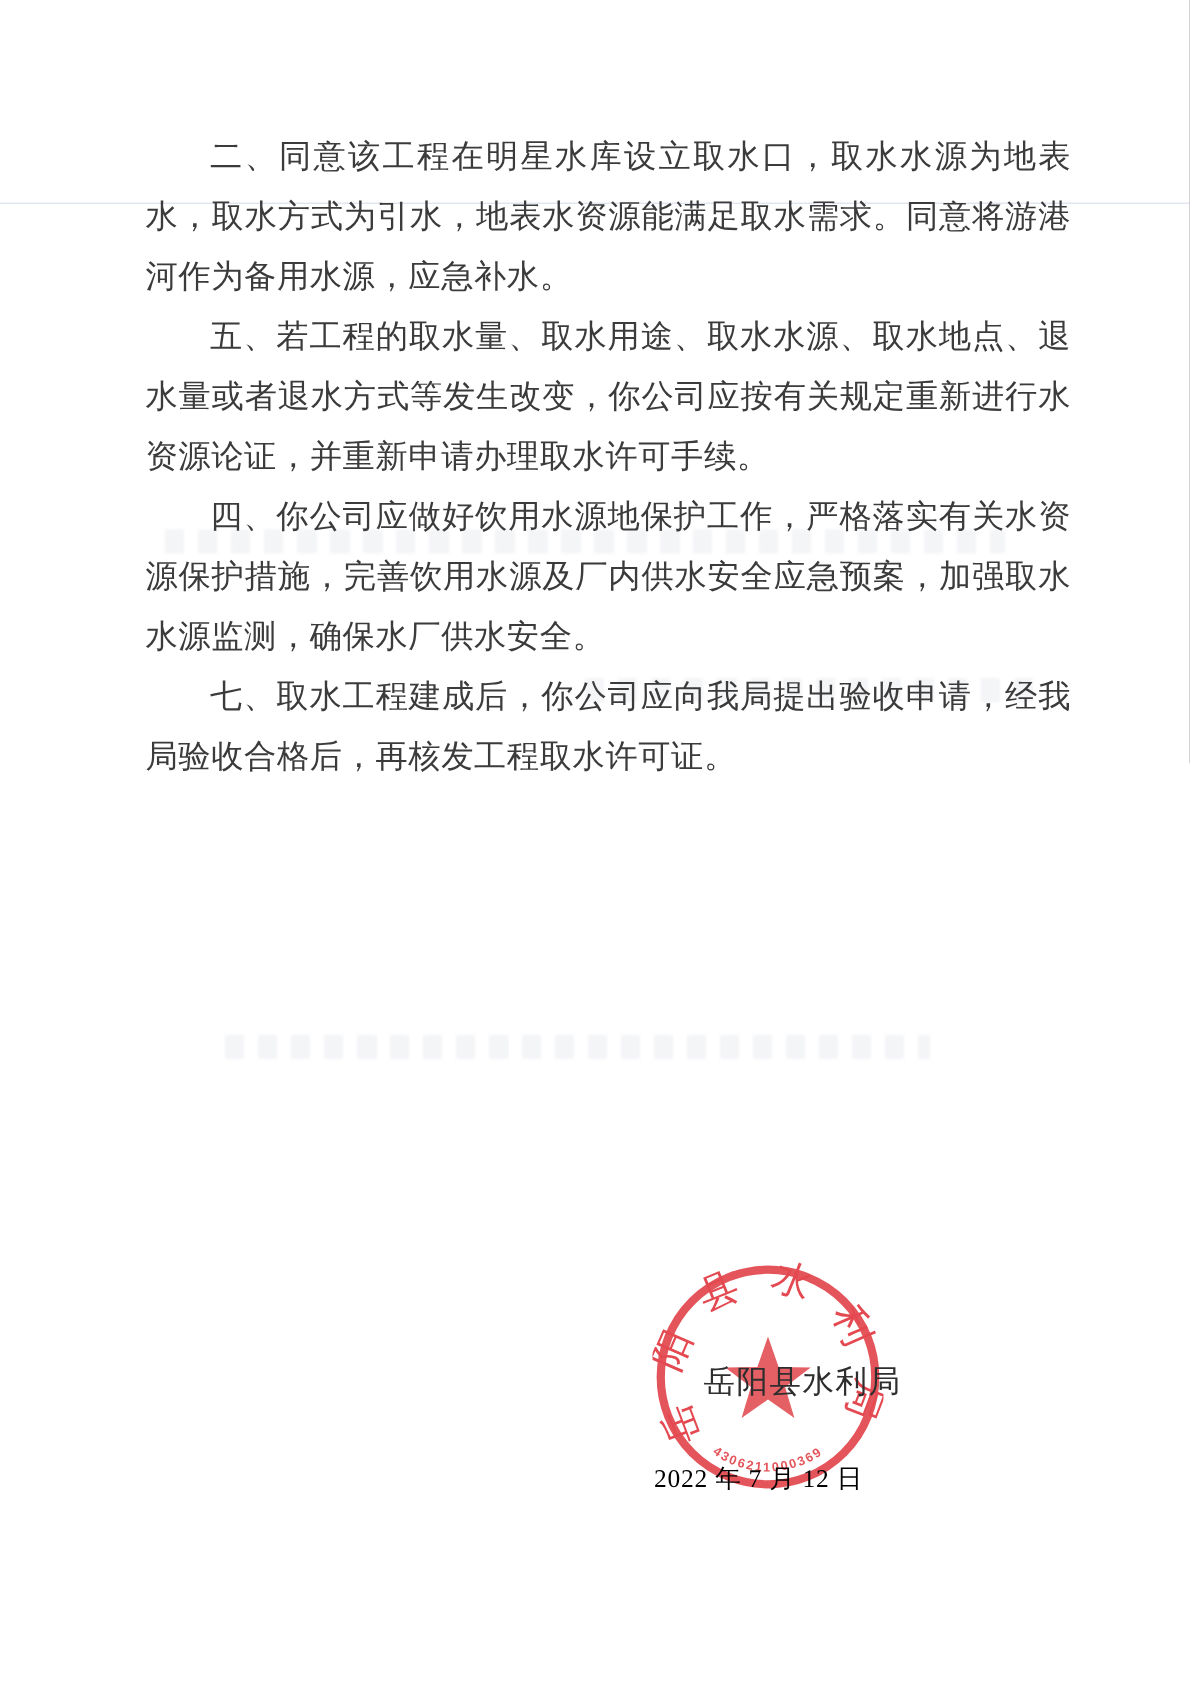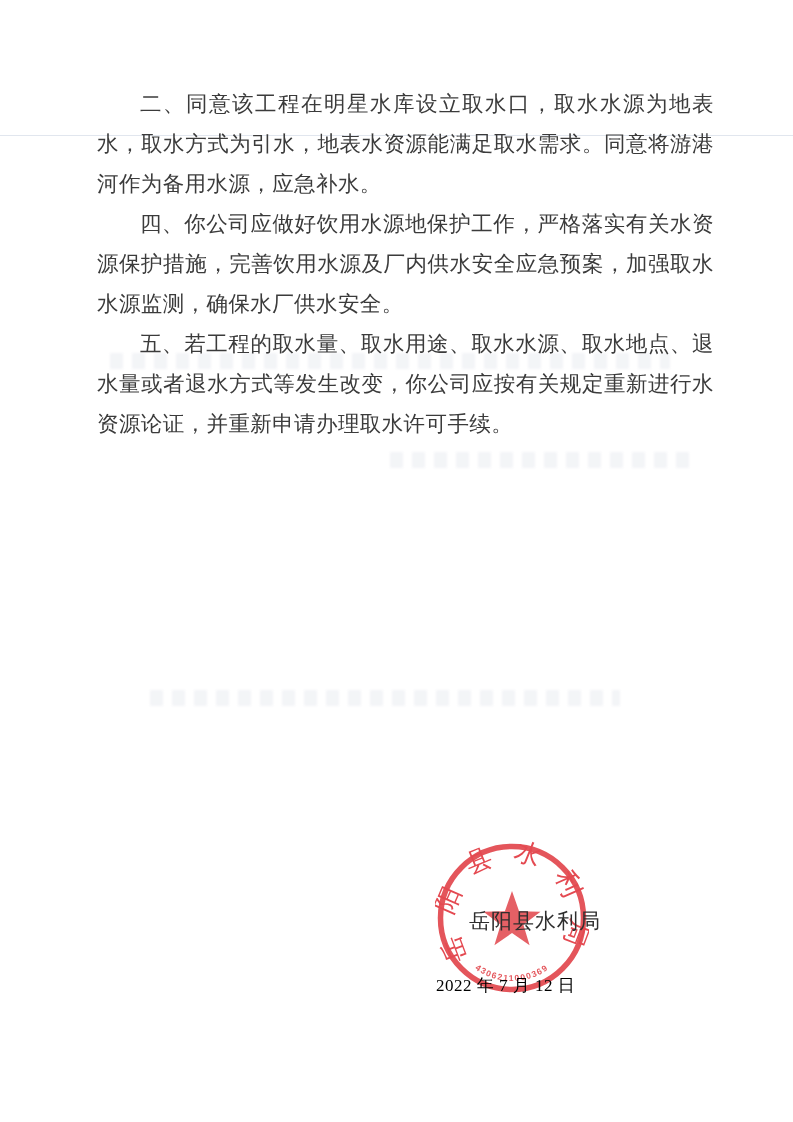"四、你公司应做好饮用水源地保护工作，严格落实有关水资源保护措施，完善饮用水源及厂" p { order: before "五、若工程的取水量、取水用途、取水水源、取水地点、退水量或者退水方式等发生改变，" -> after "五、若工程的取水量、取水用途、取水水源、取水地点、退水量或者退水方式等发生改变，" }
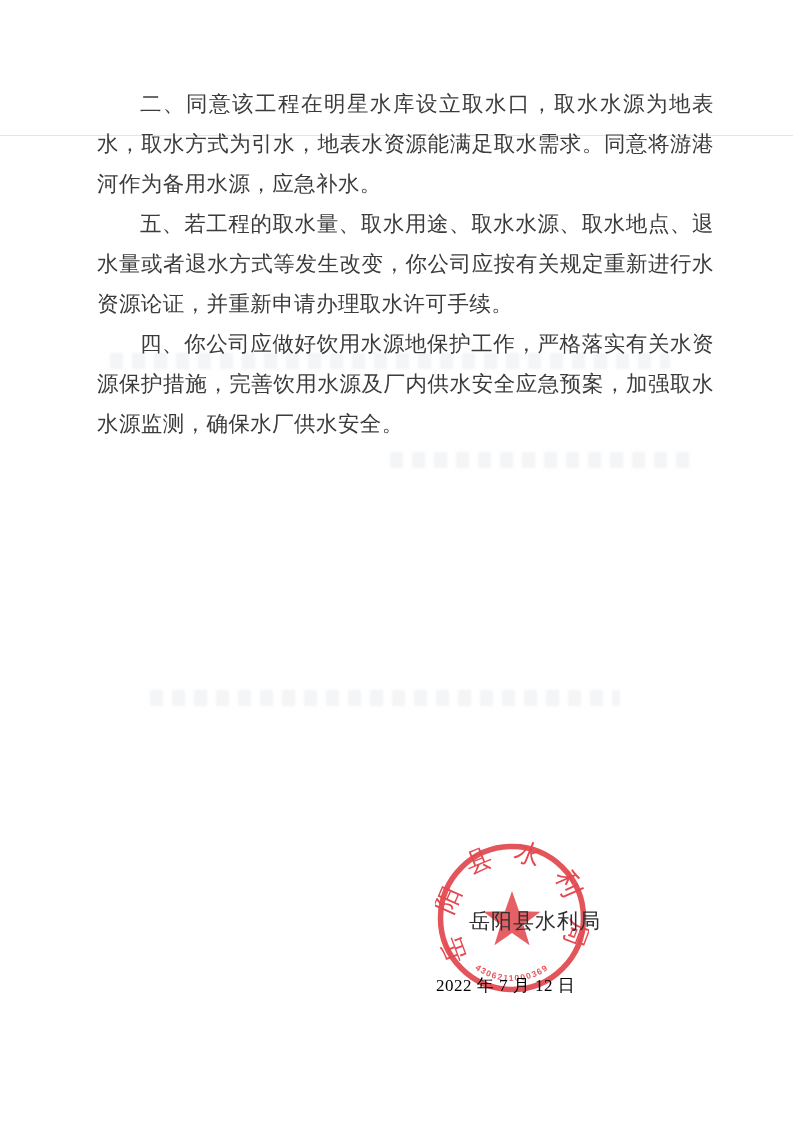"七、取水工程建成后，你公司应向我局提出验收申请，经我局验收合格后，再核发工程取水" p { html: none -> <p>七、取水工程建成后，你公司应向我局提出验收申请，经我局验收合格后，再核发工程取水许可证。</p> }
